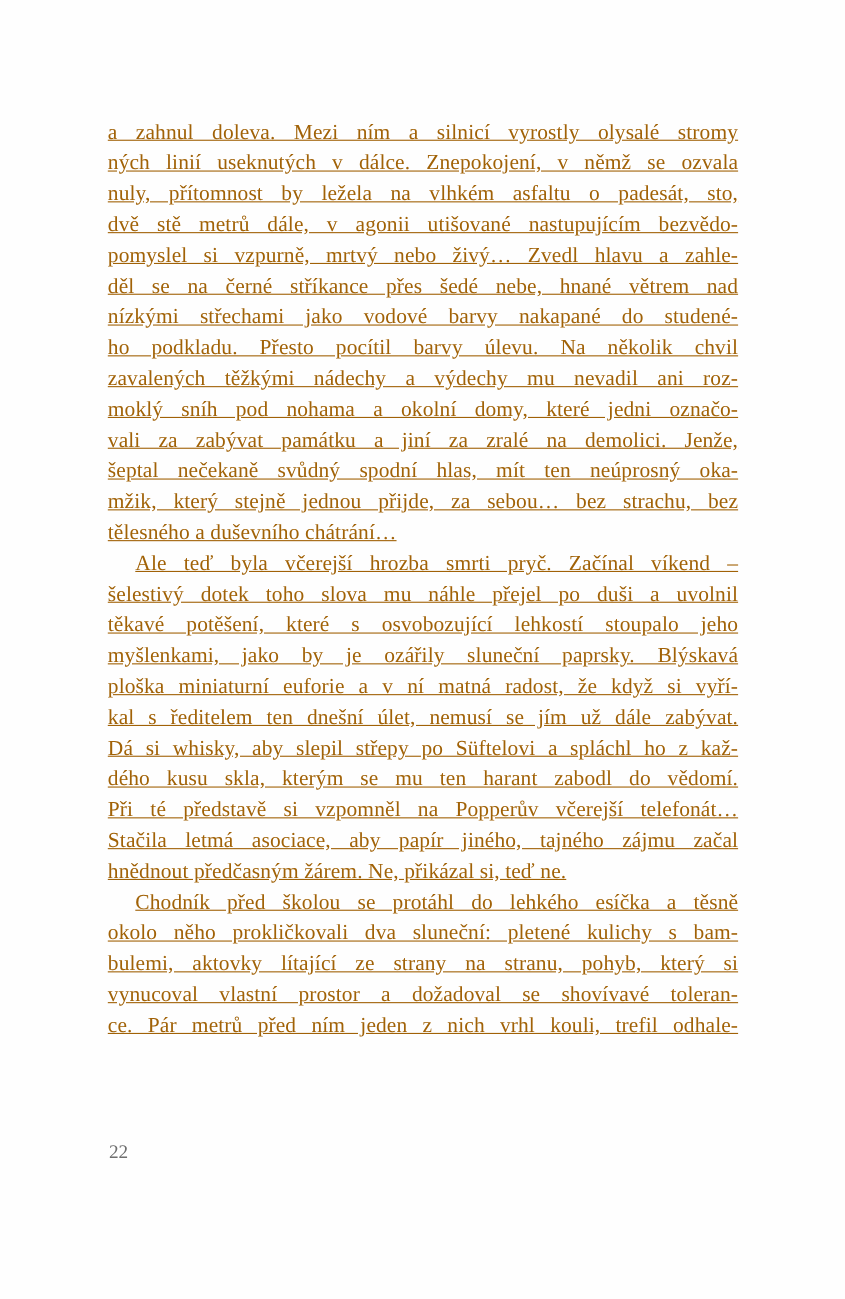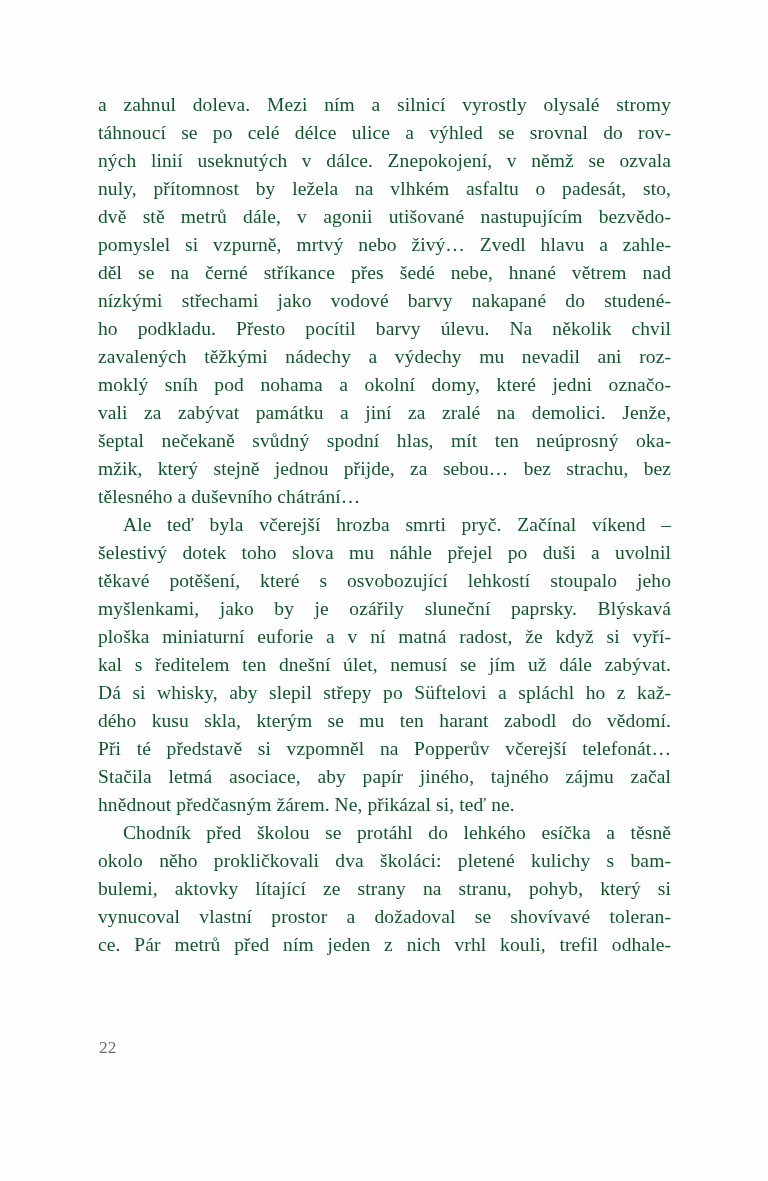"a zahnul doleva. Mezi ním" .text-block { color: #14532d -> #a16207; text-decoration: none -> underline; top: 91px -> 107px }
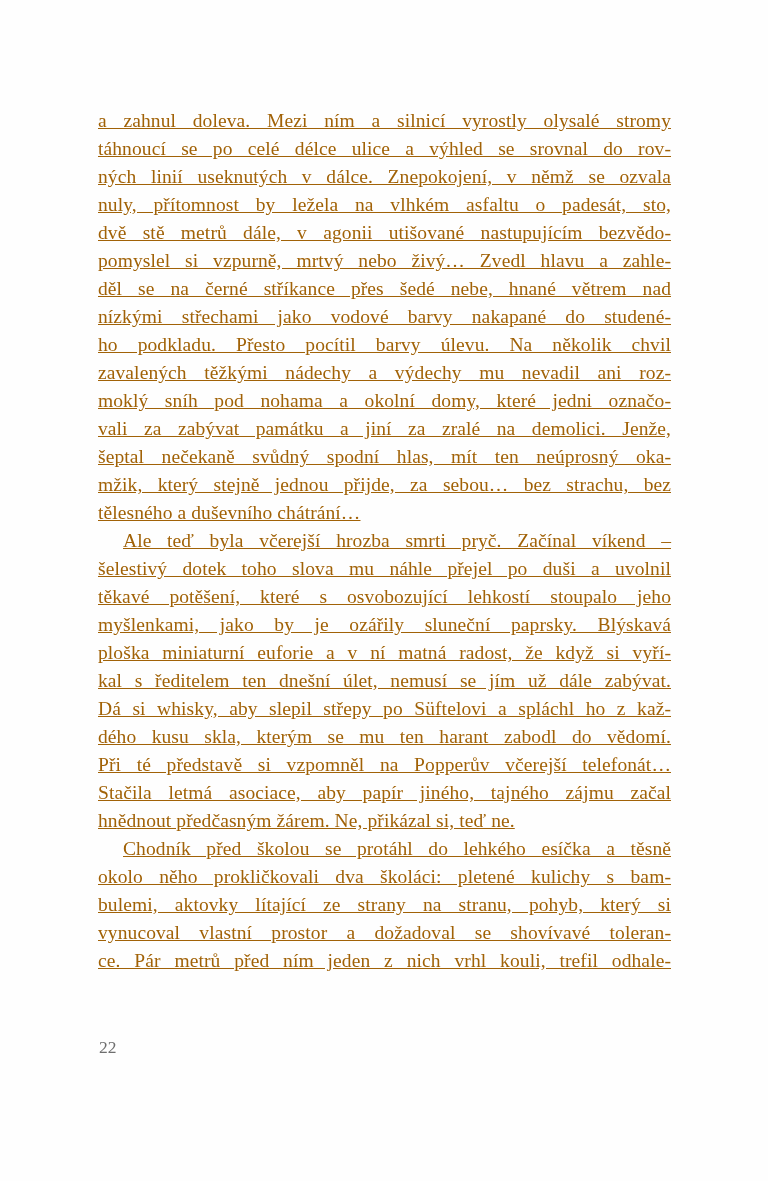"táhnoucí se po celé délce" div.line { html: <div>táhnoucí se po celé délce ulice a výhled se srovnal do rov-</div> -> none }
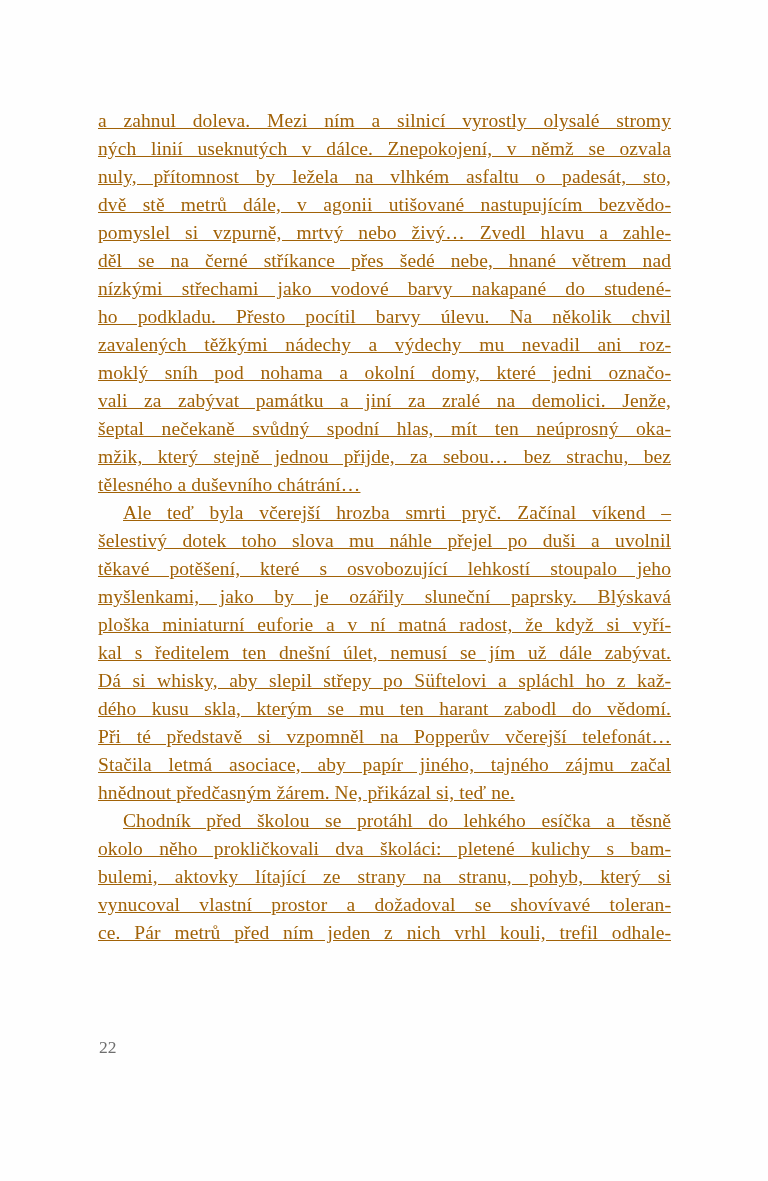"okolo něho prokličkovali dva školáci:" div.line { text: školáci -> sluneční }
